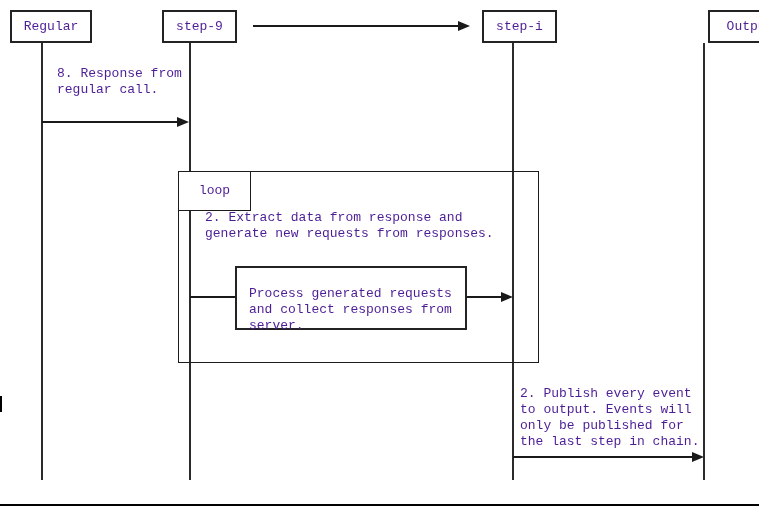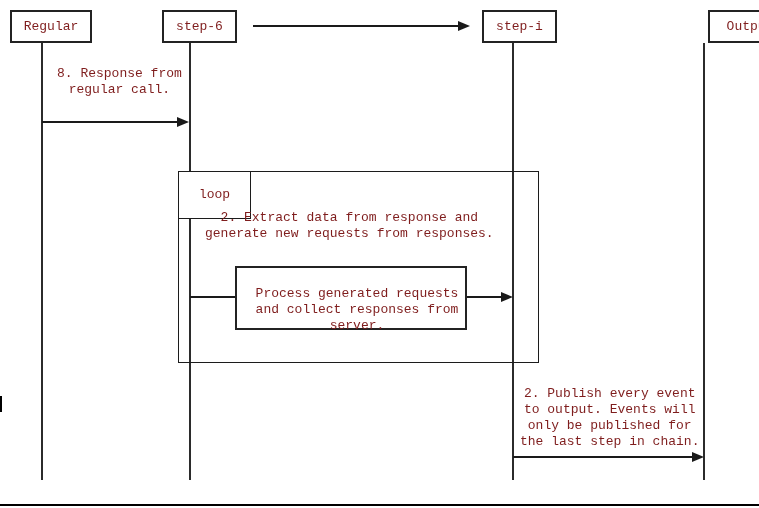"Regular" .canvas { color: #7f1d1d -> #4c1d95; text-align: center -> none }
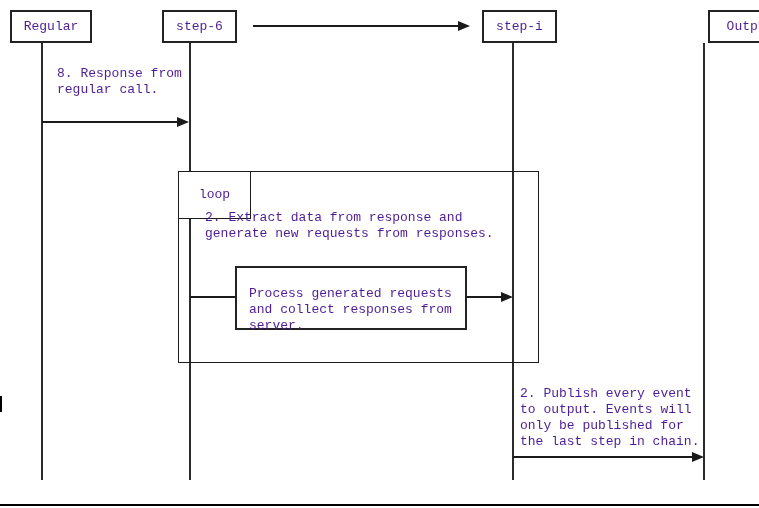"step-6" span { text: step-6 -> step-9 }
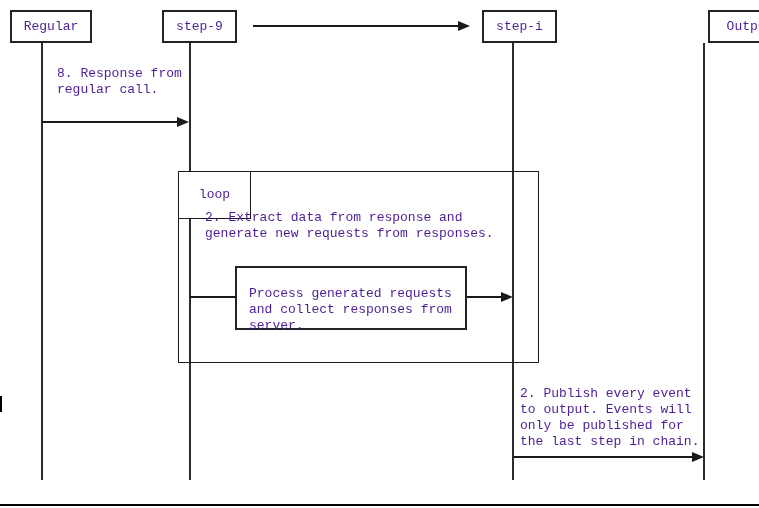"loop" .loop-label { height: 48px -> 40px }
